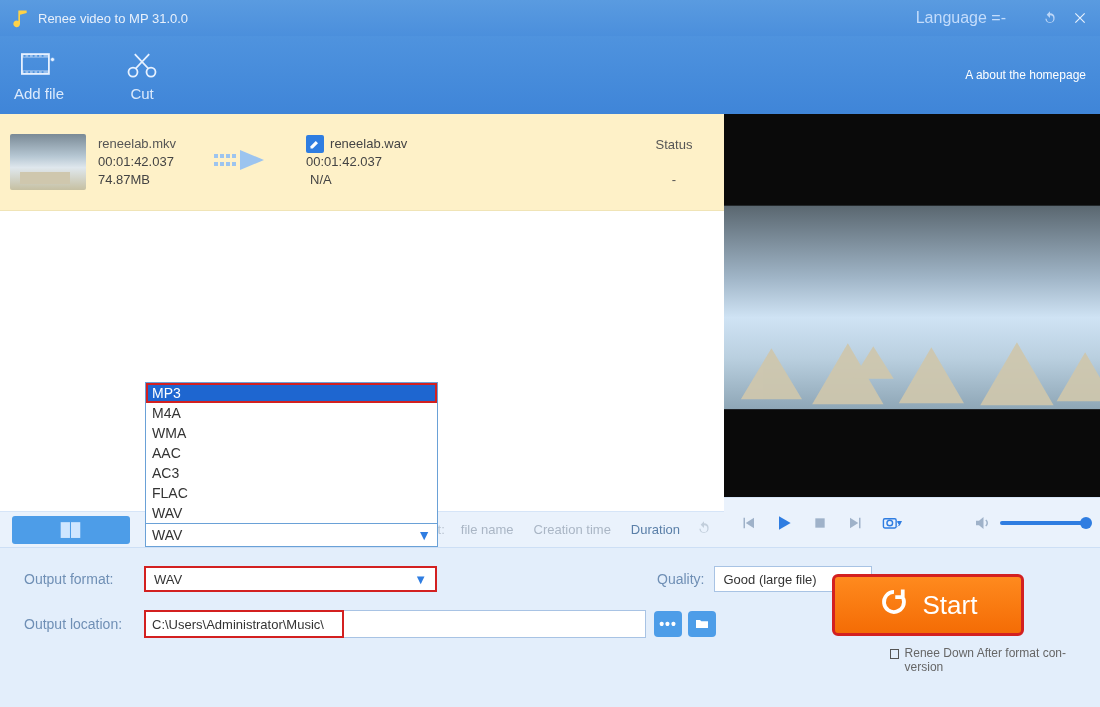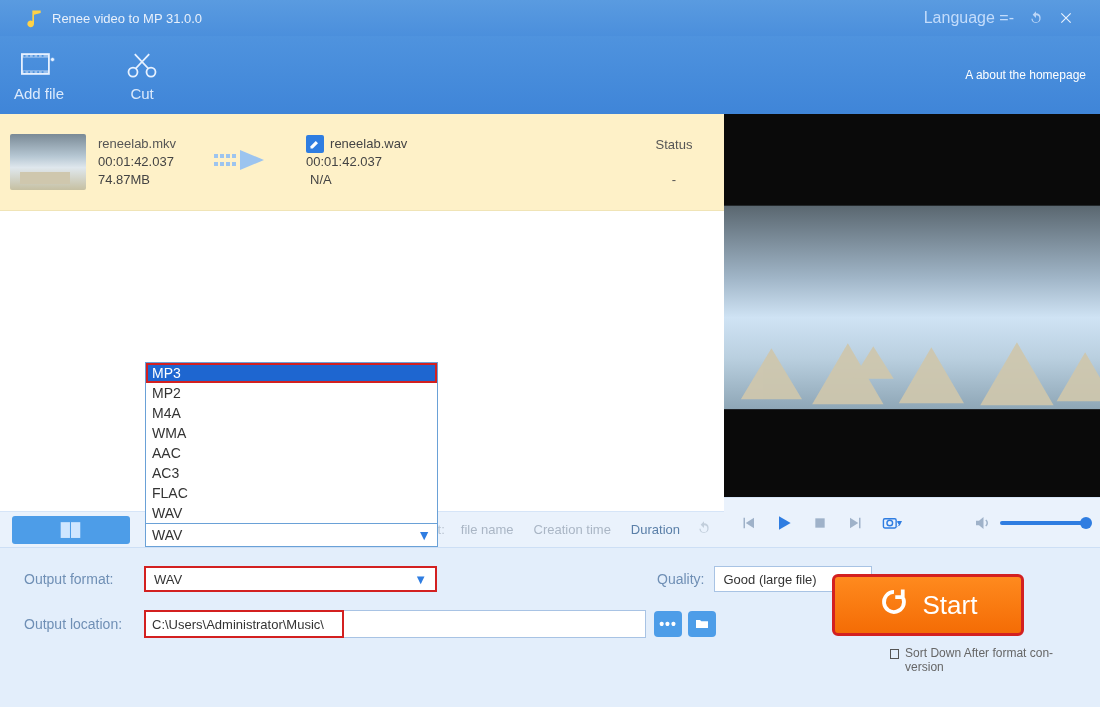"Renee video to MP 31.0.0" .titlebar { padding: 0 24px -> 0 10px }
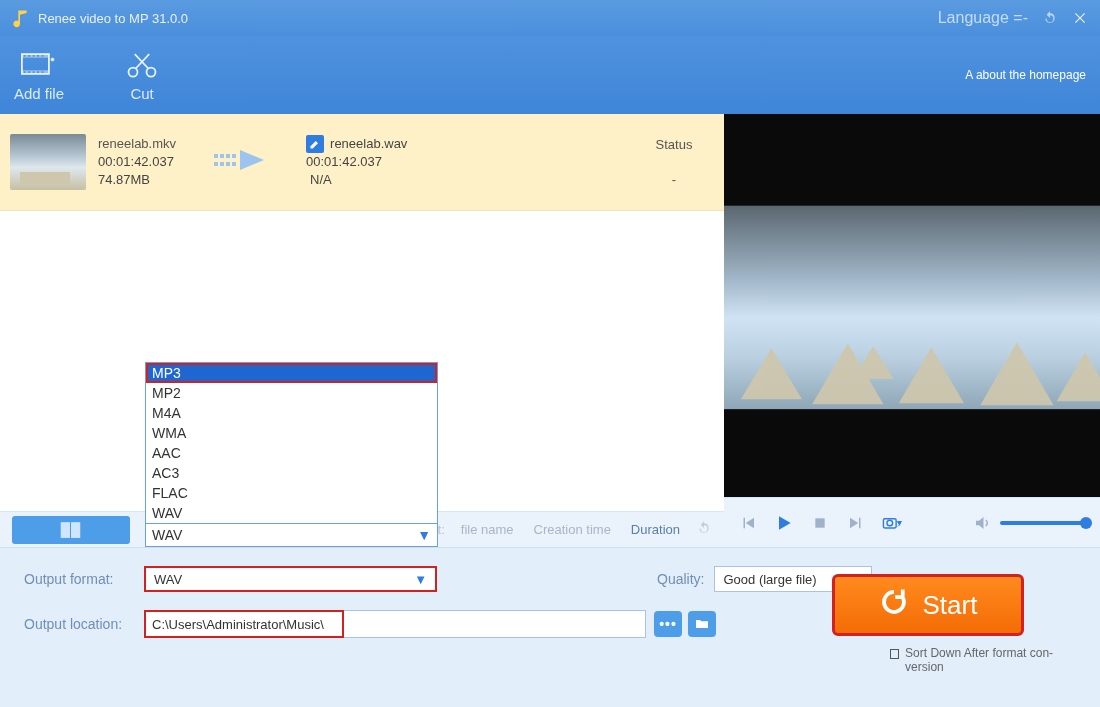"Language =-" .titlebar .lang { margin-right: 2px -> 24px }
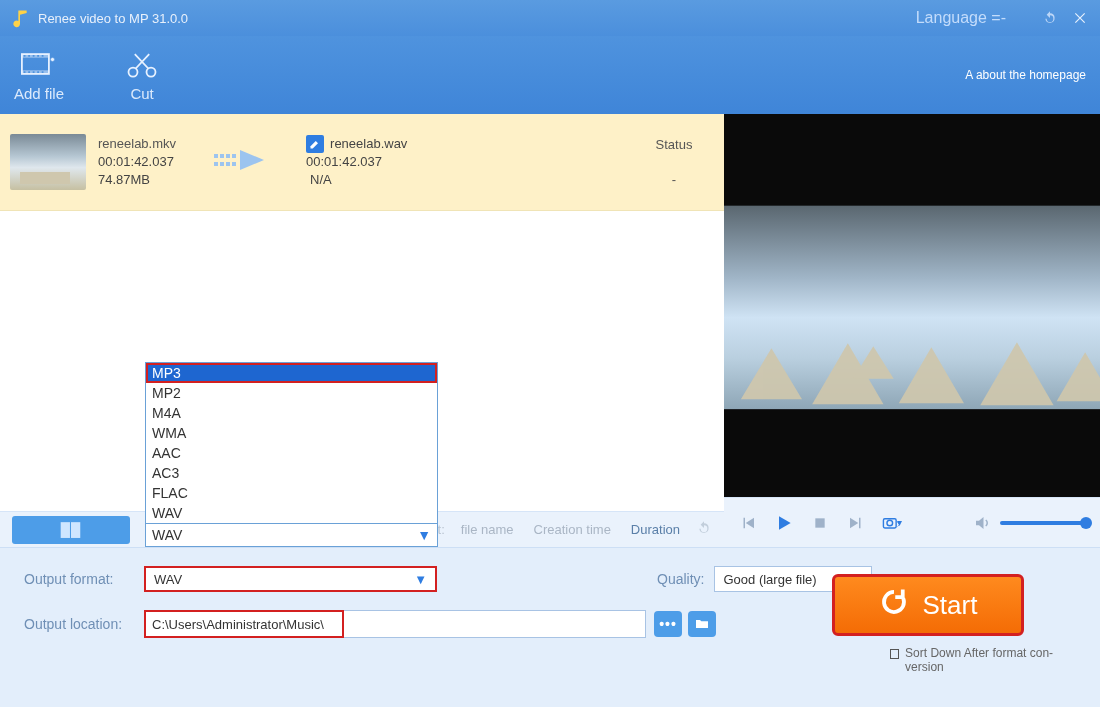"MP2" div.fmt-item { html: <div>MP2</div> -> none }
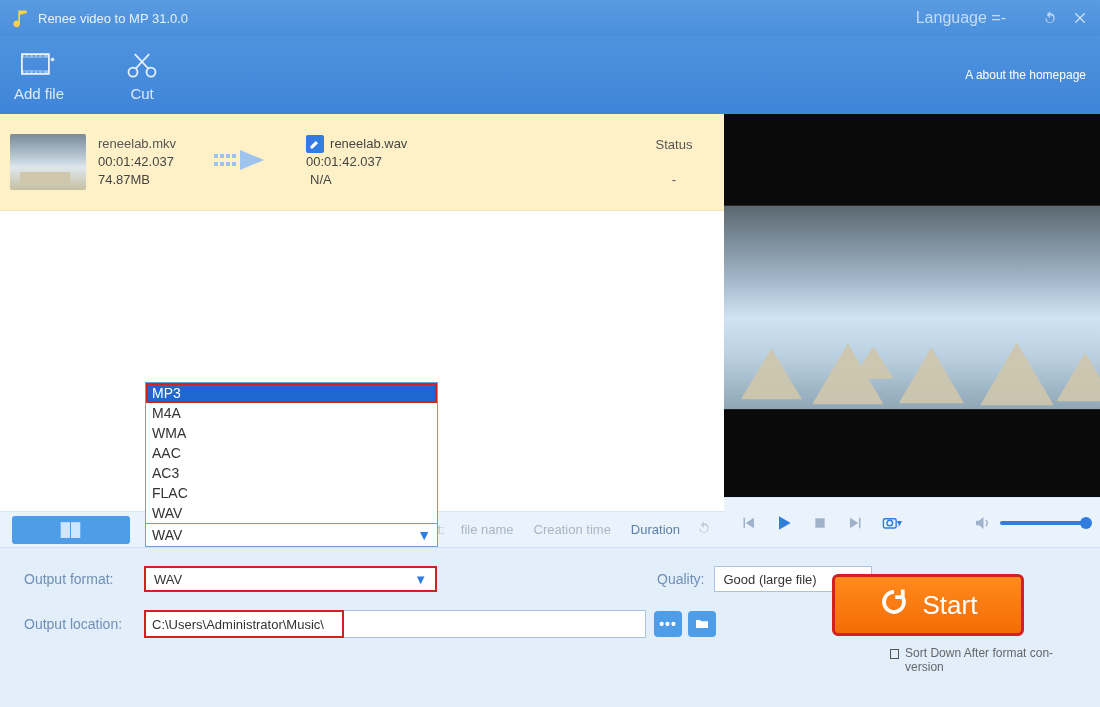"Sort Down After format con-version" span { text: Sort -> Renee }
